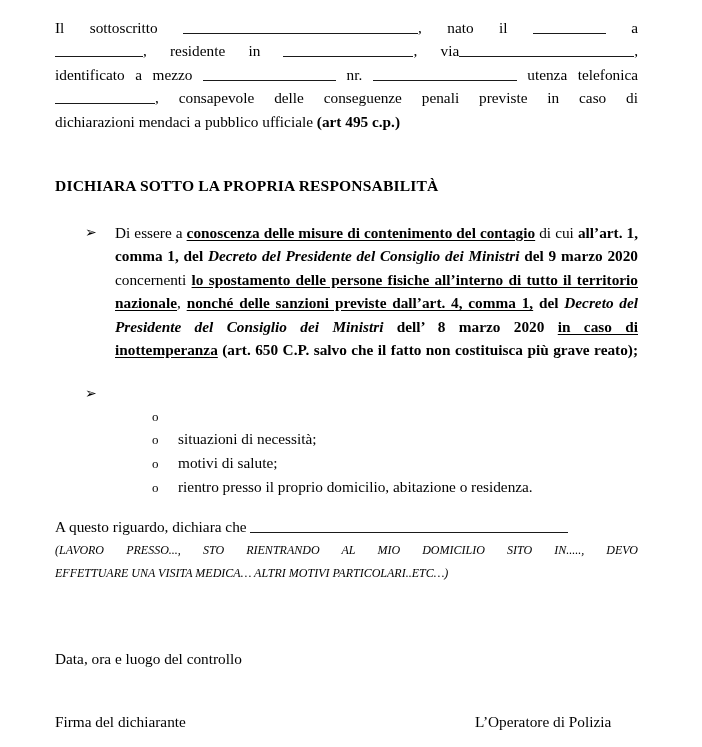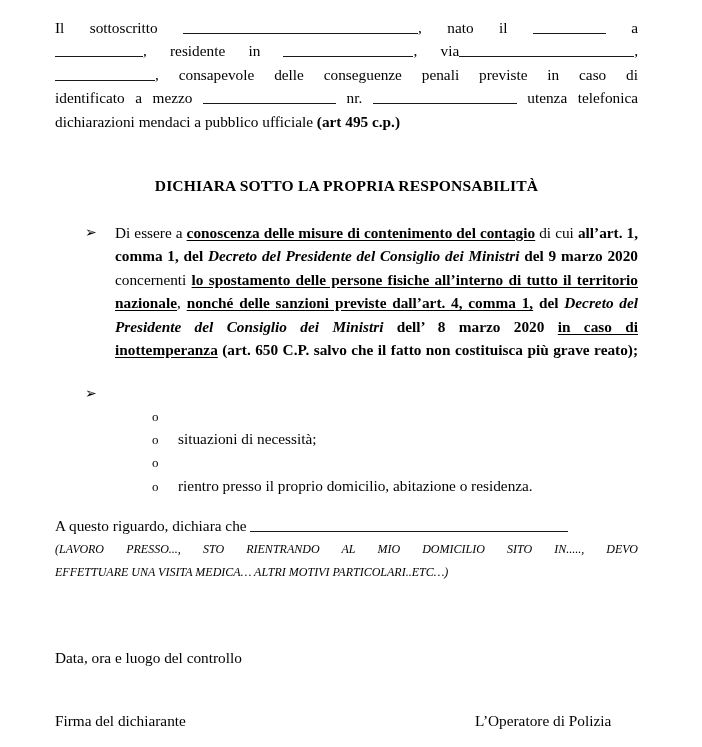", consapevole delle conseguenze penali" div.para { order: before "identificato a mezzo nr. utenza" -> after "identificato a mezzo nr. utenza" }
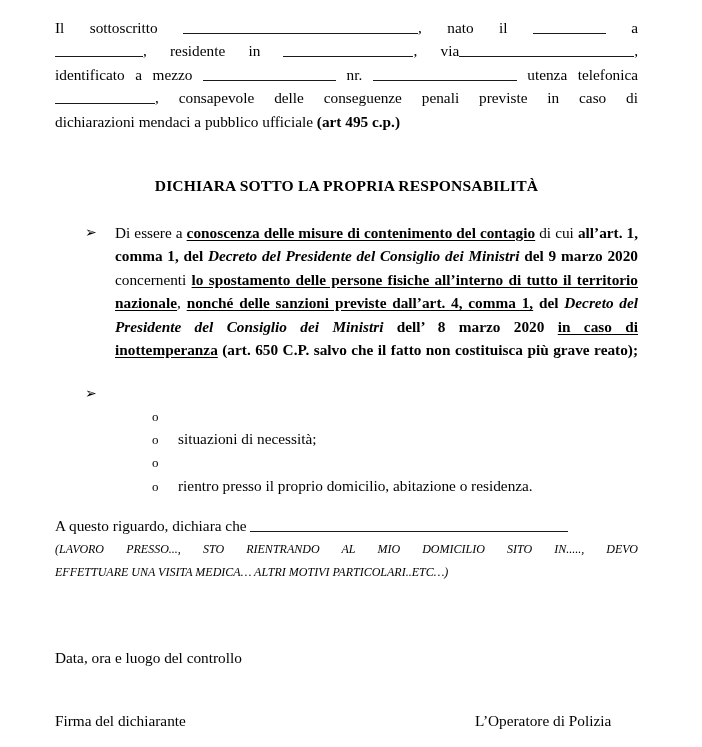"DICHIARA SOTTO LA PROPRIA RESPONSABILITÀ" .title { text-align: center -> none }
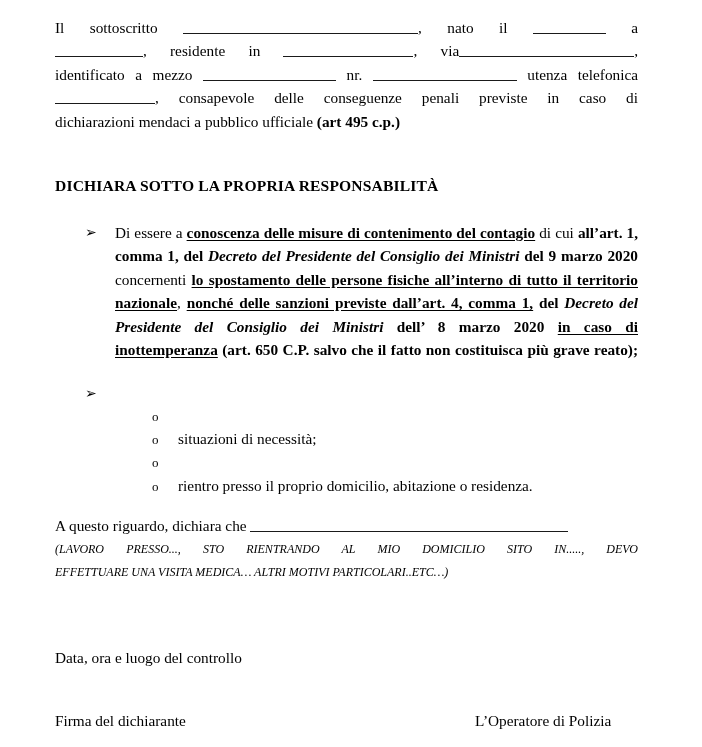"motivi di salute;" div.sub-body { html: none -> <div>motivi di salute;</div> }
